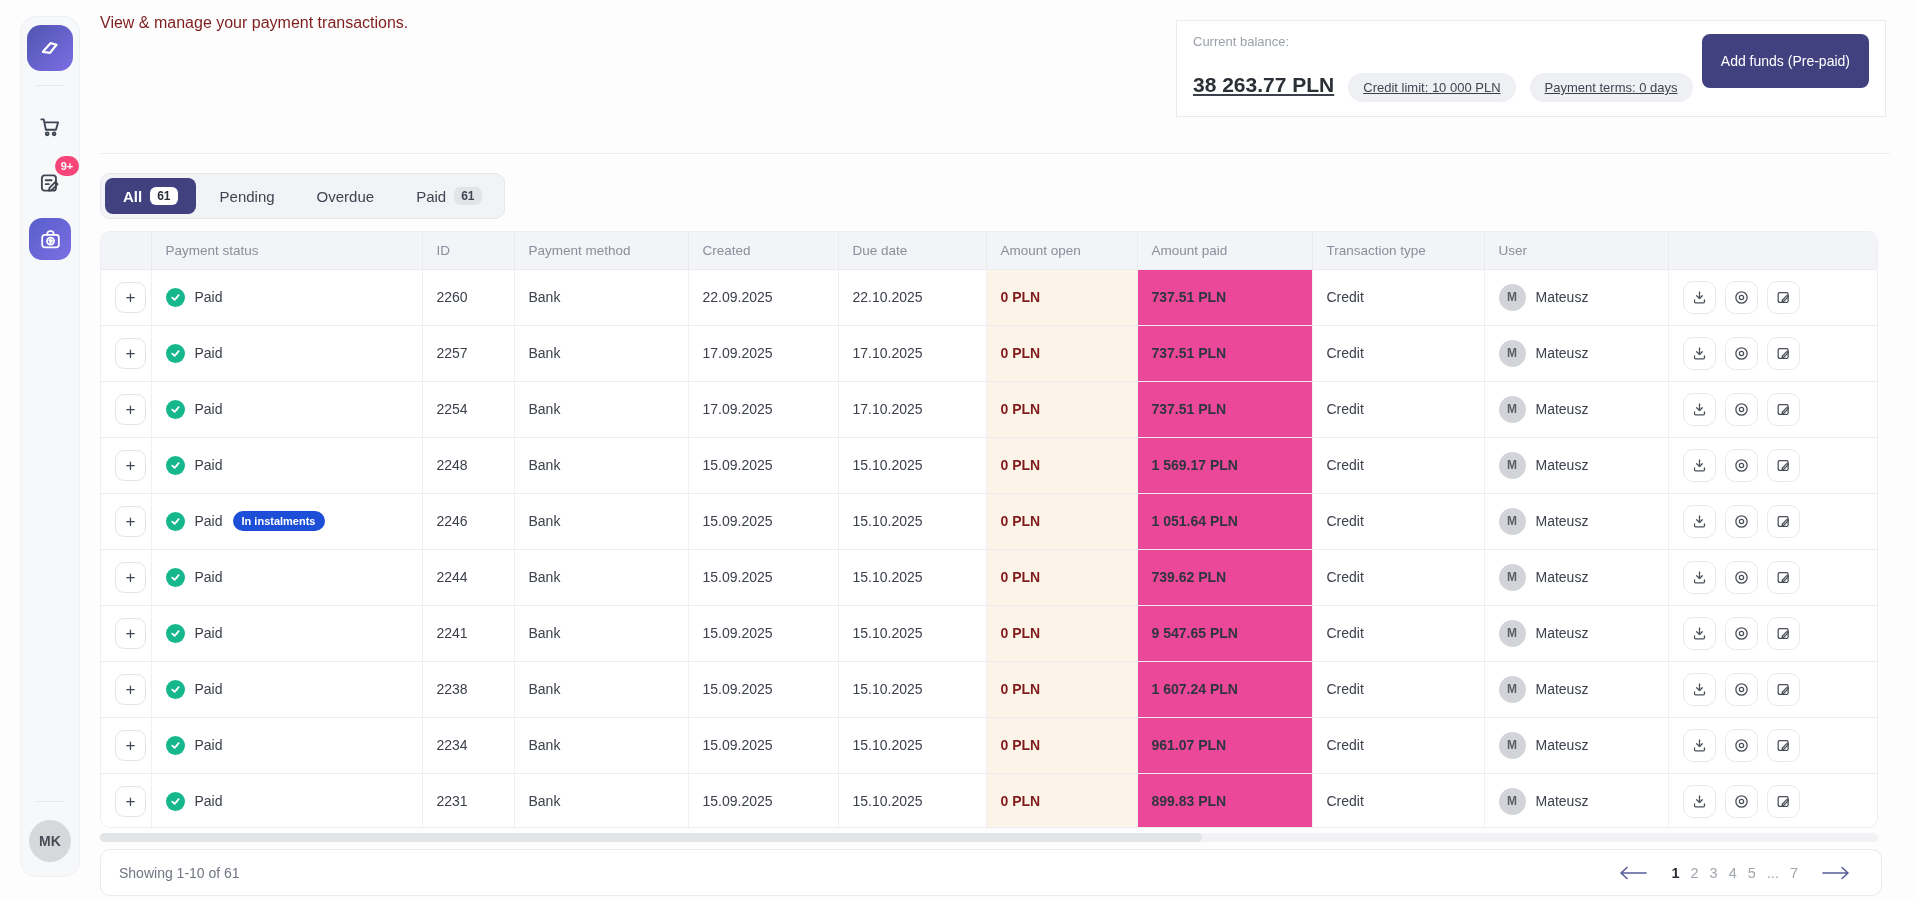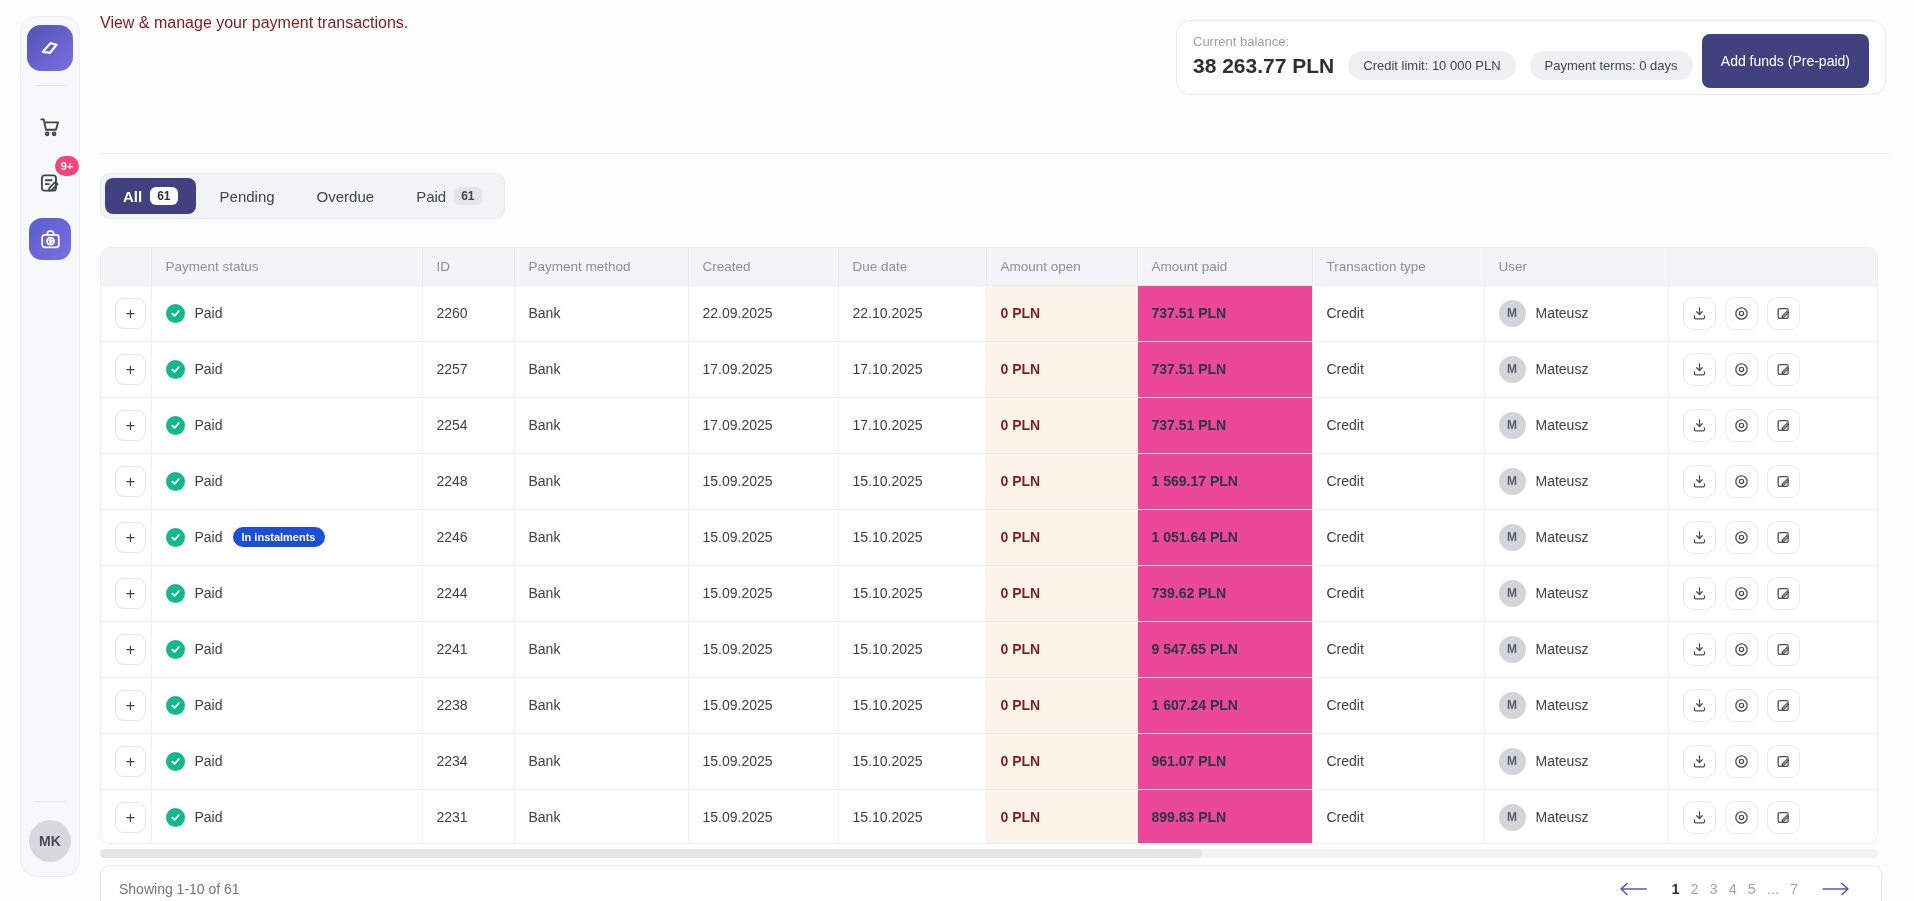"Current balance:" .balance-card { border-radius: 14px -> 0; height: 75px -> 97px }
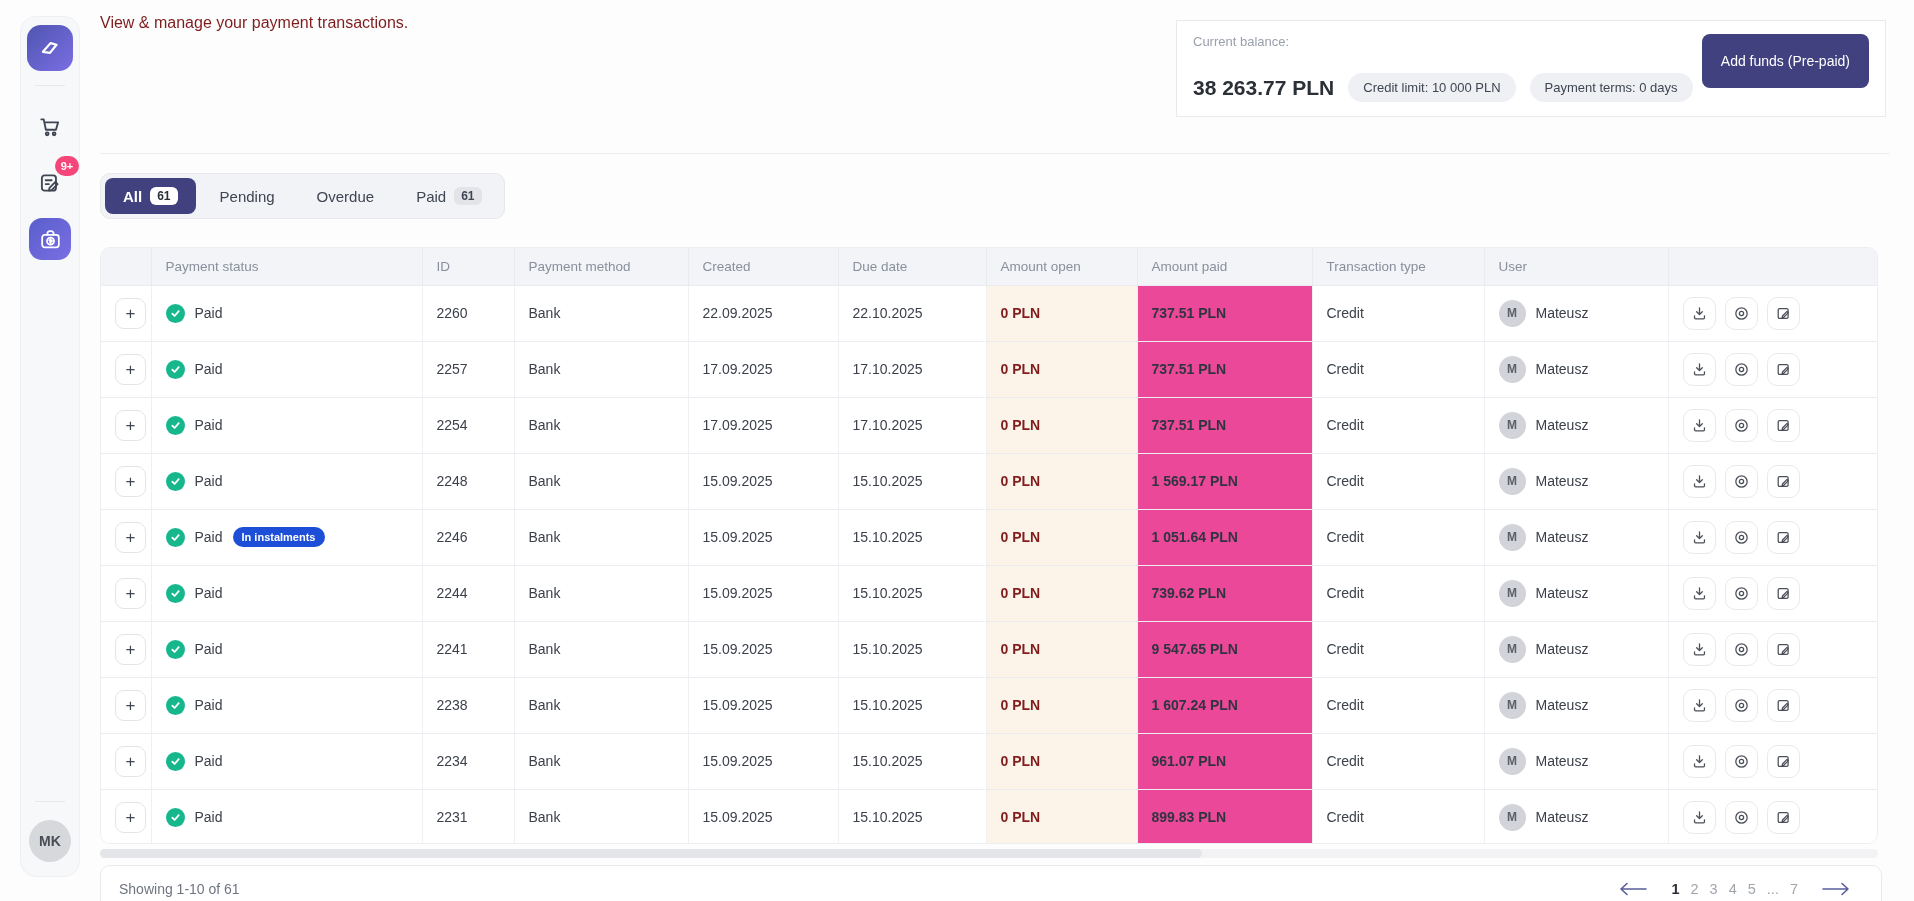"38 263.77 PLN" .balance-row { align-items: center -> flex-start; text-decoration: none -> underline }
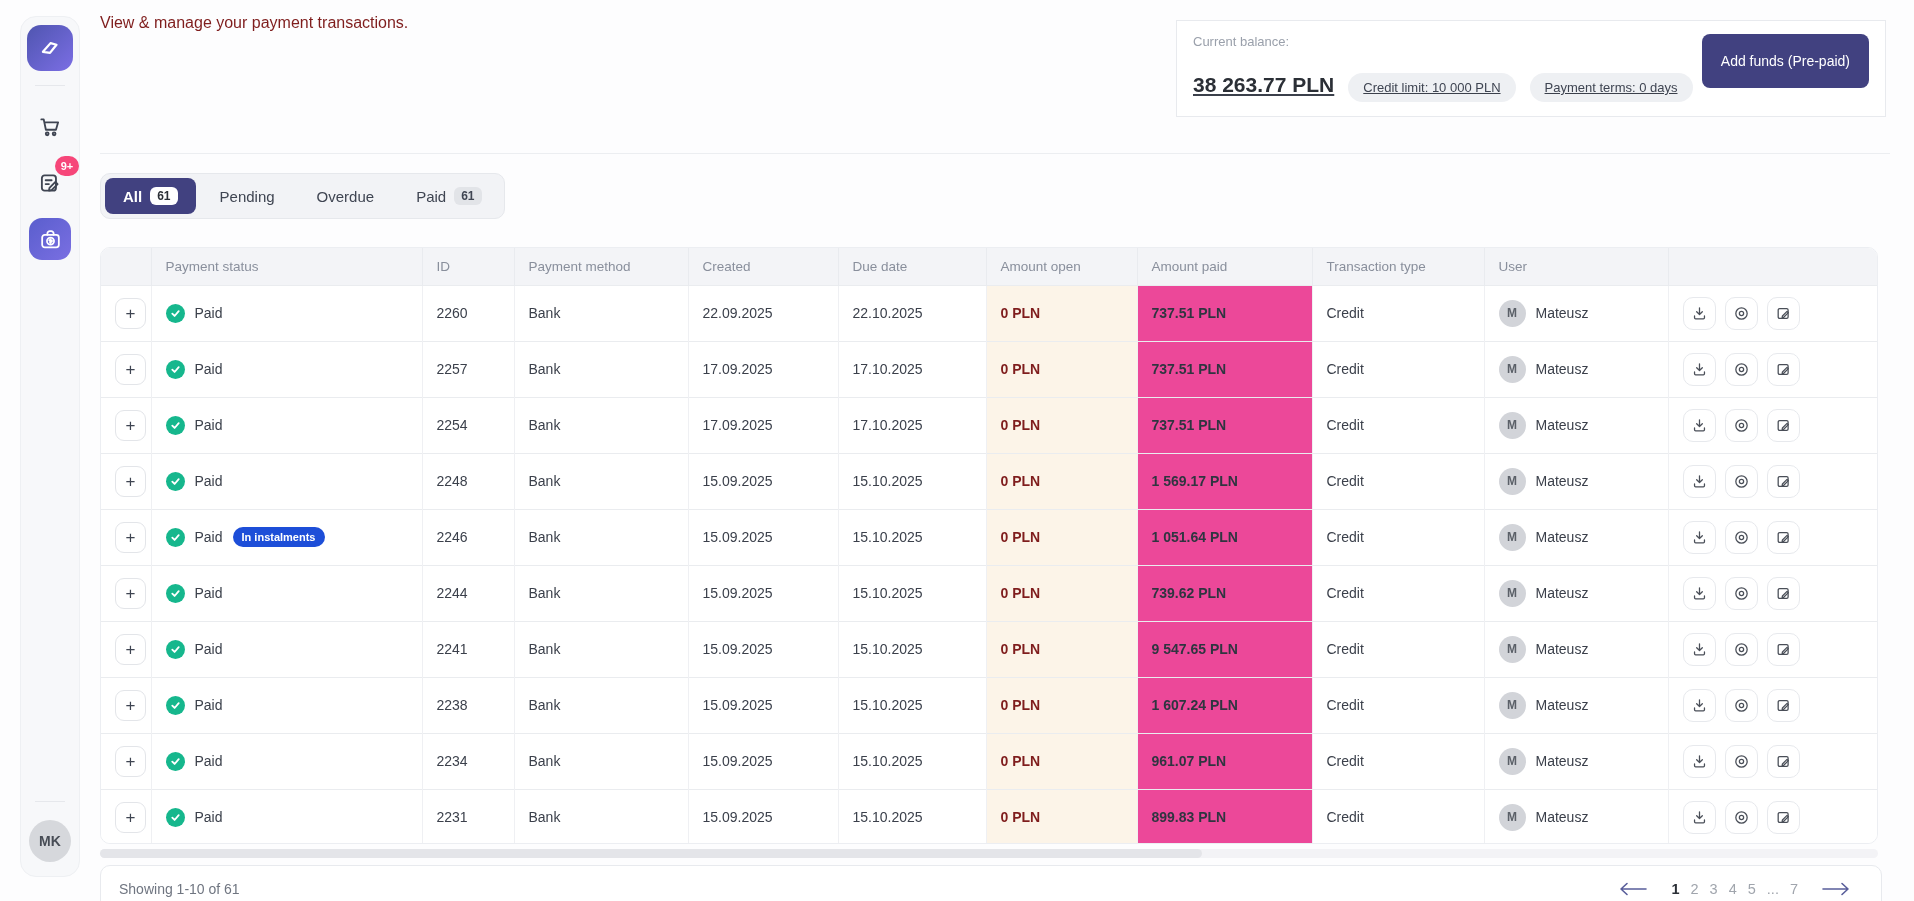"Payment status" .table-card { margin-top: 28px -> 12px }
